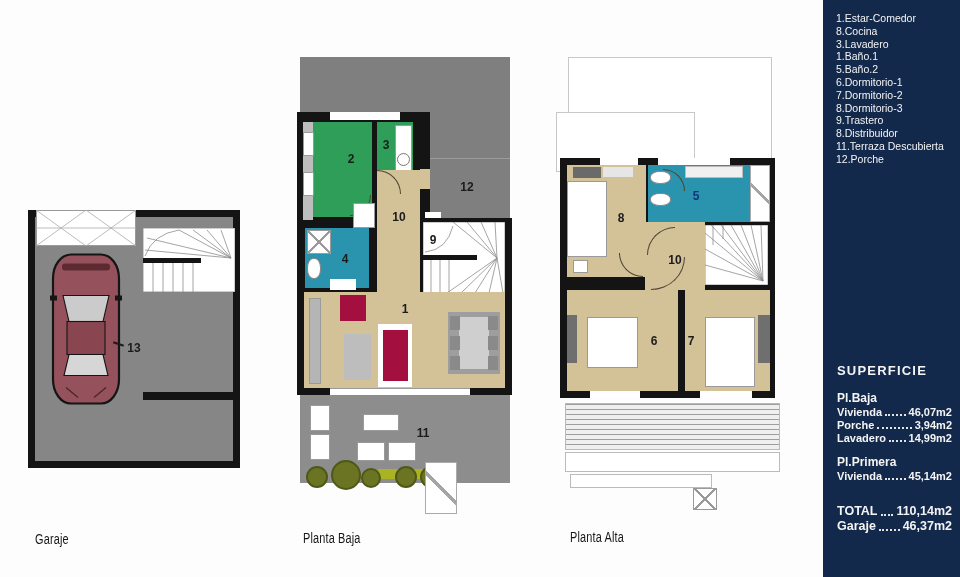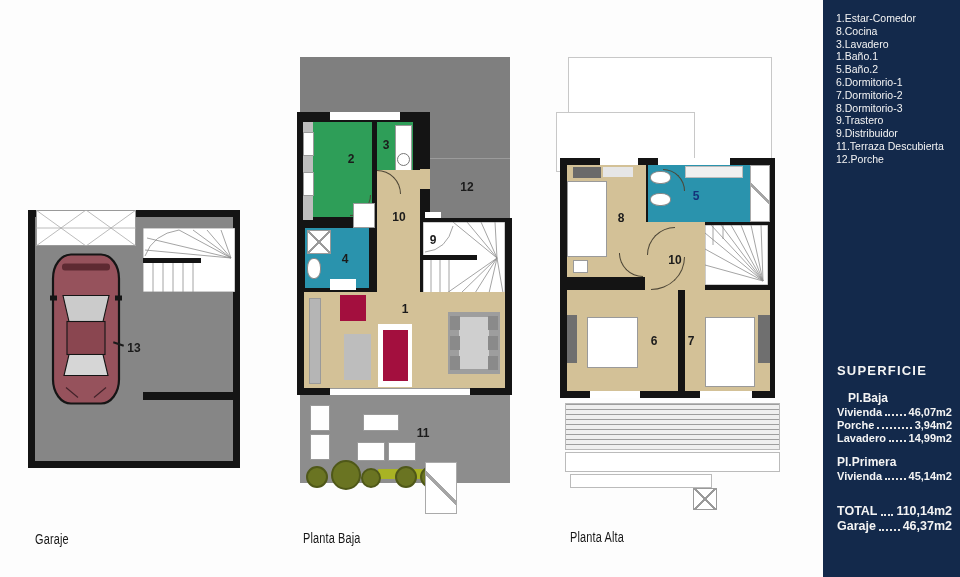"9.Distribuidor" div { text: 9.Distribuidor -> 8.Distribuidor }
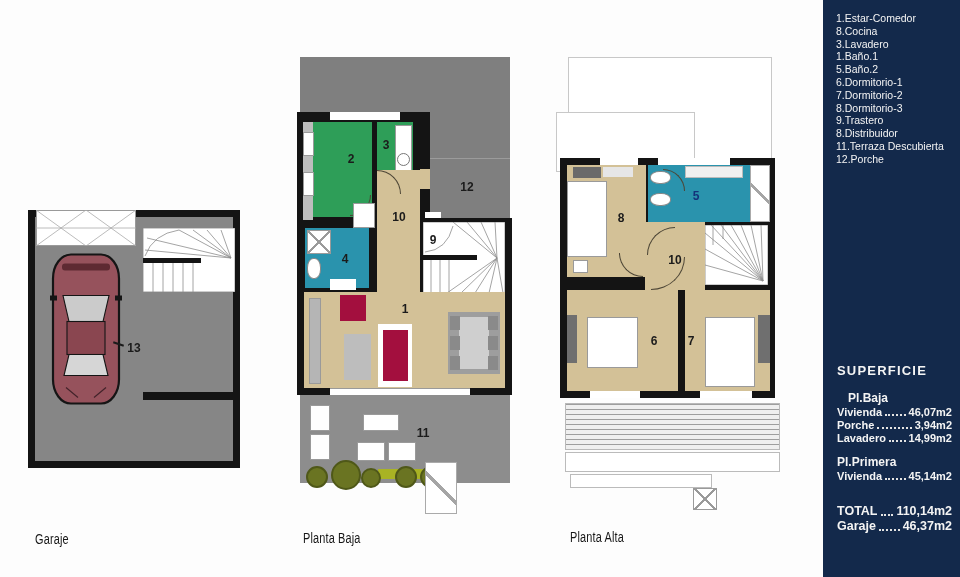"Pl.Baja" div.sup-head { margin-left: 11px -> none }
